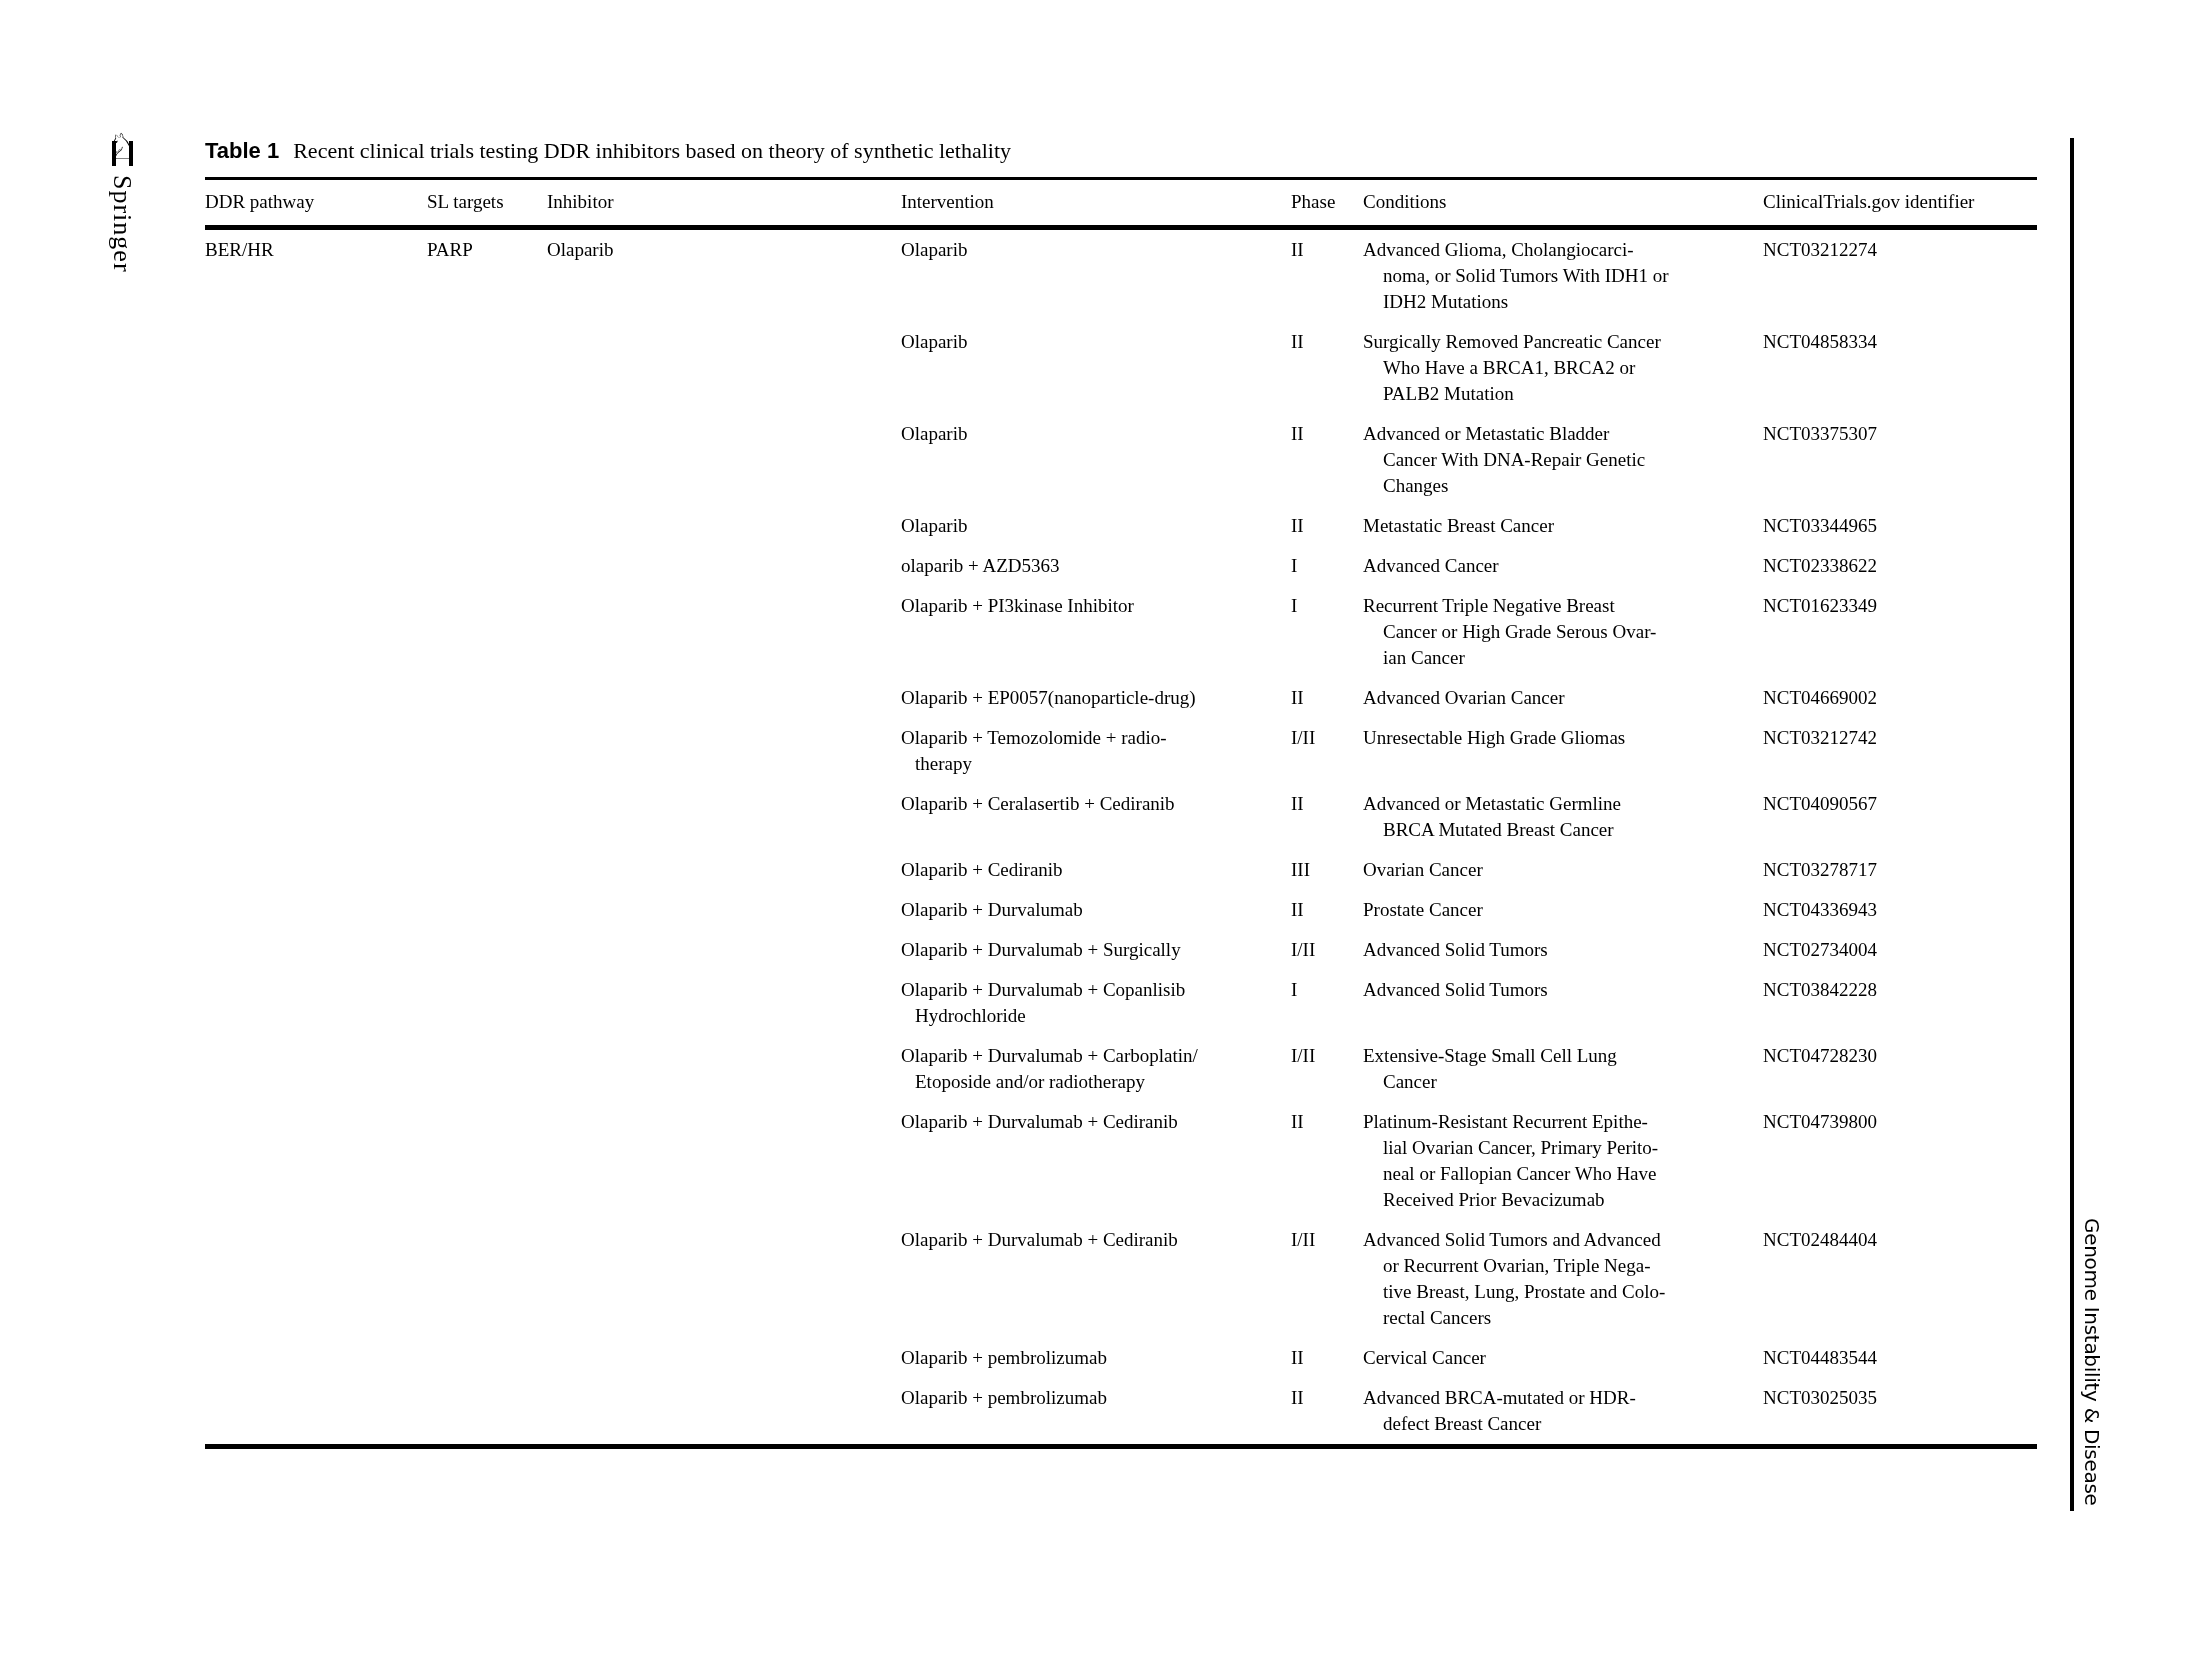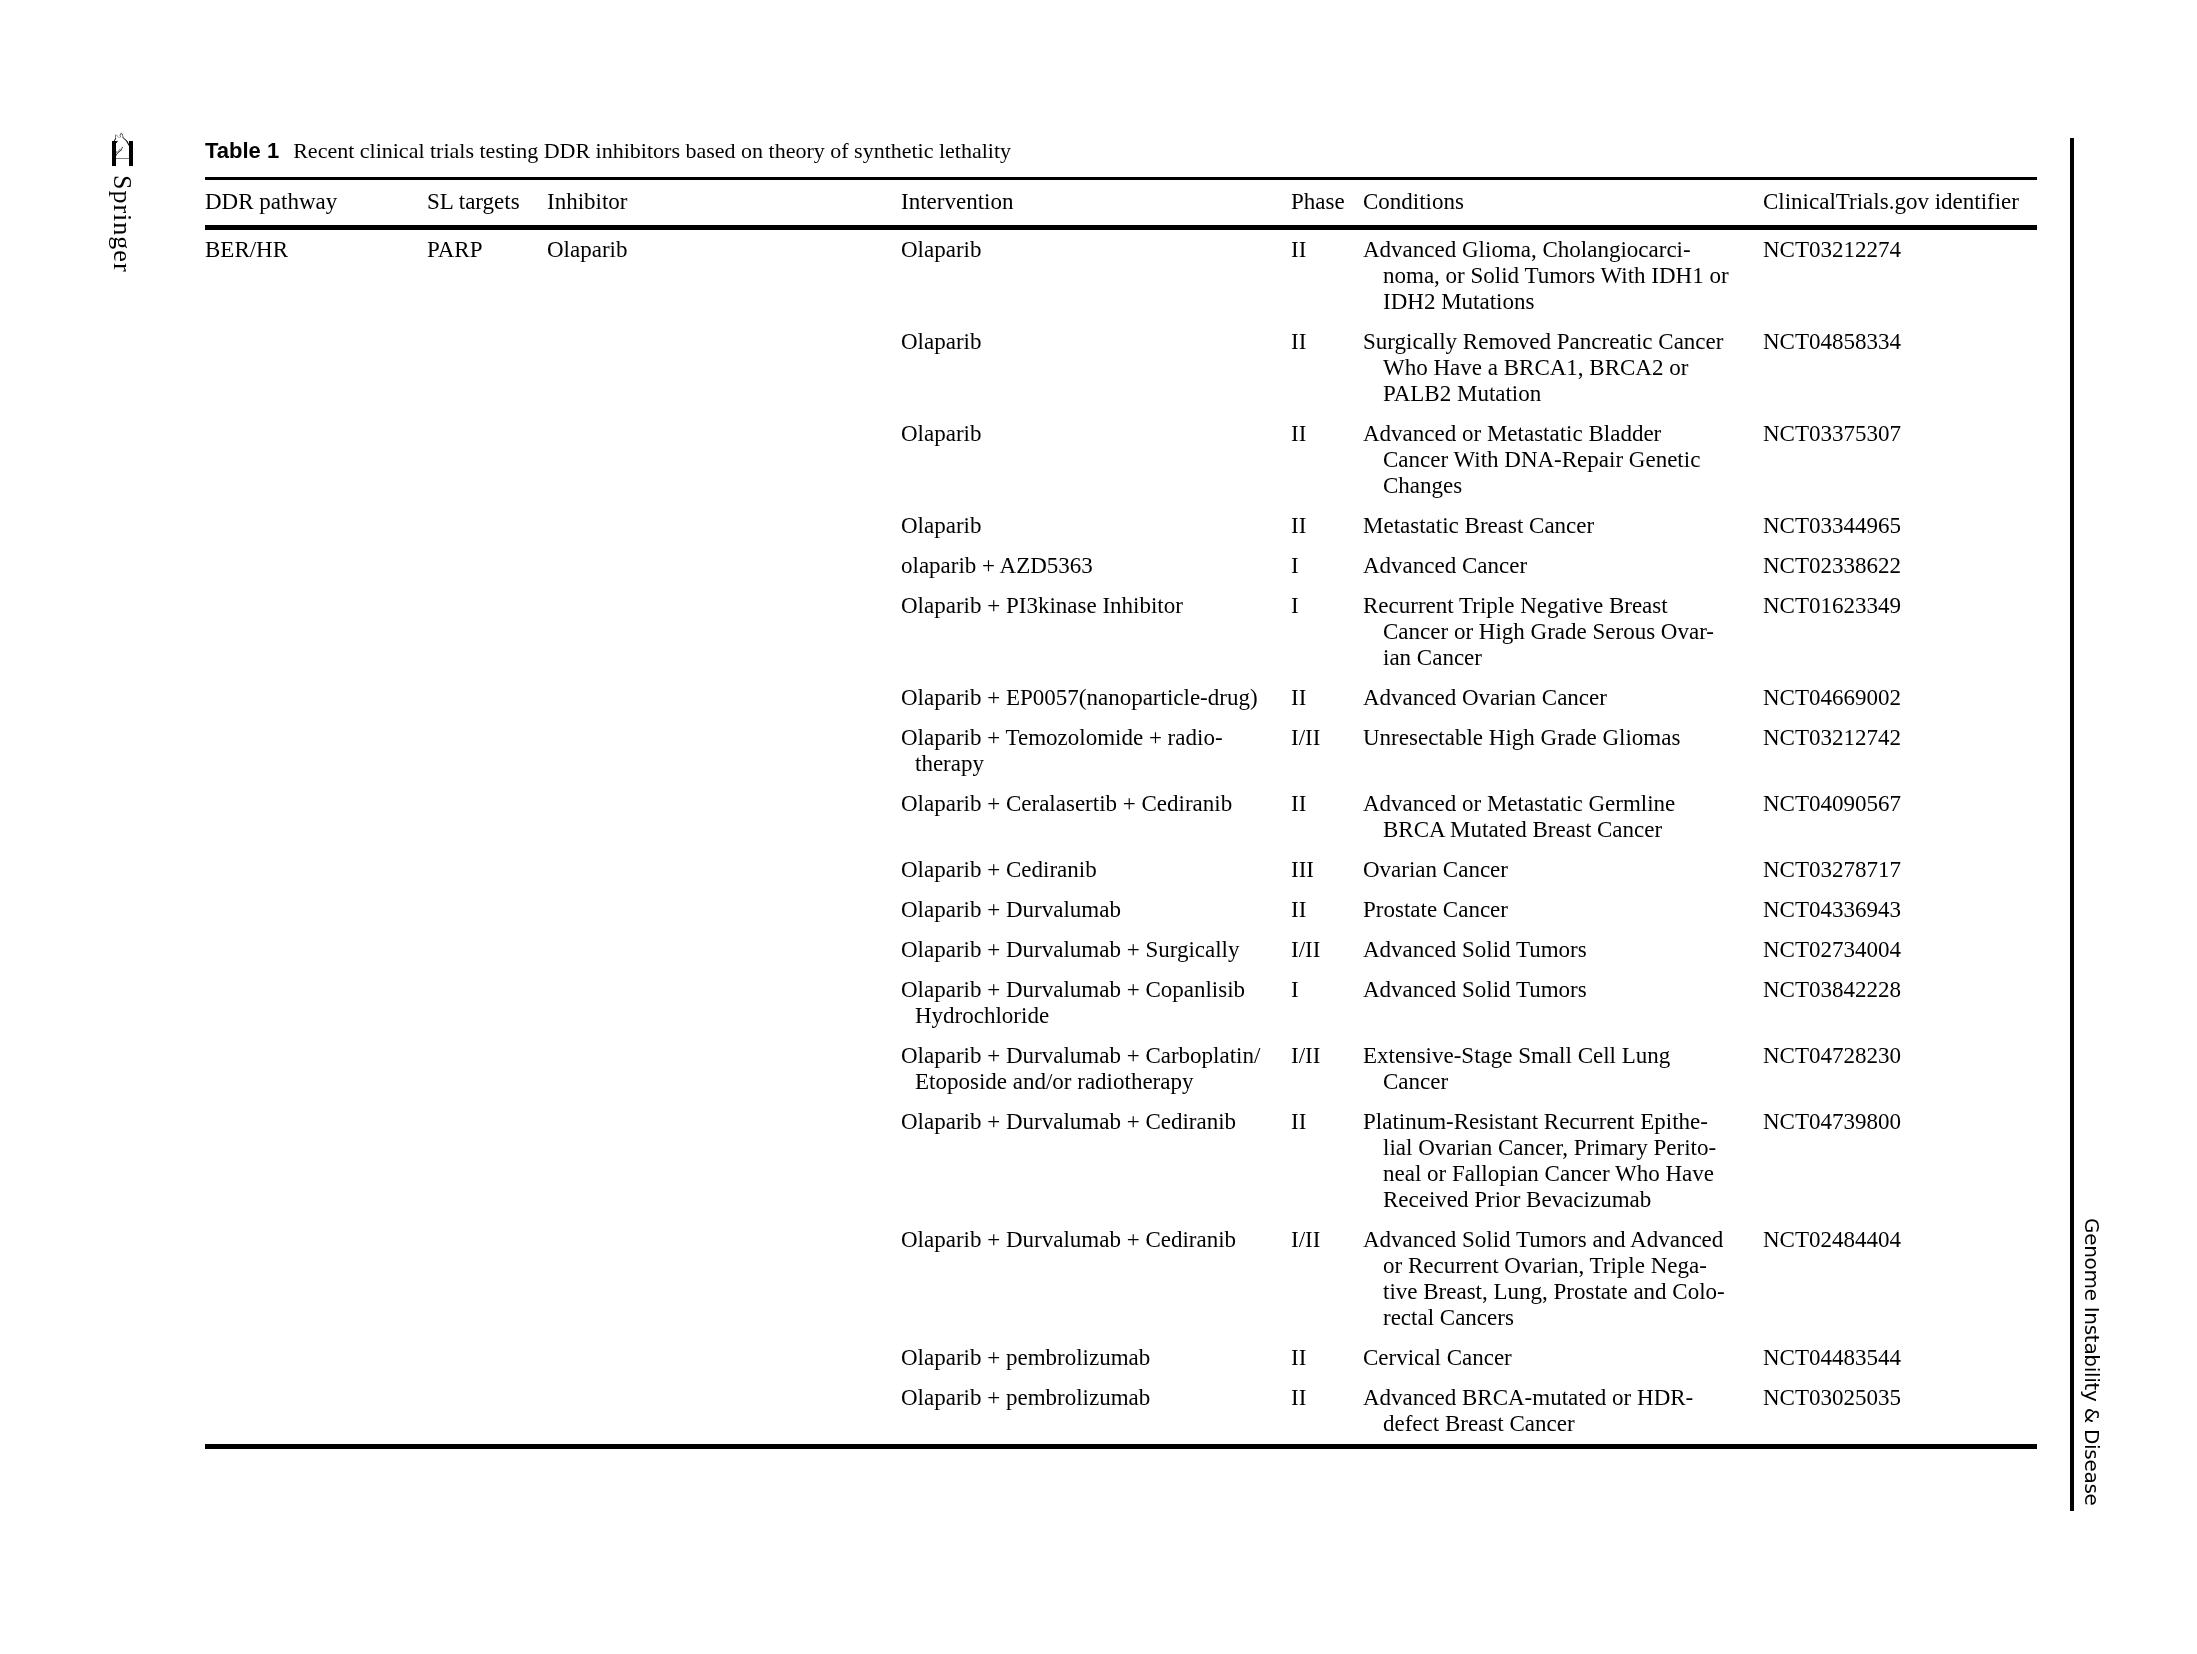"DDR pathway" table.trials { font-size: 23px -> 19px }
